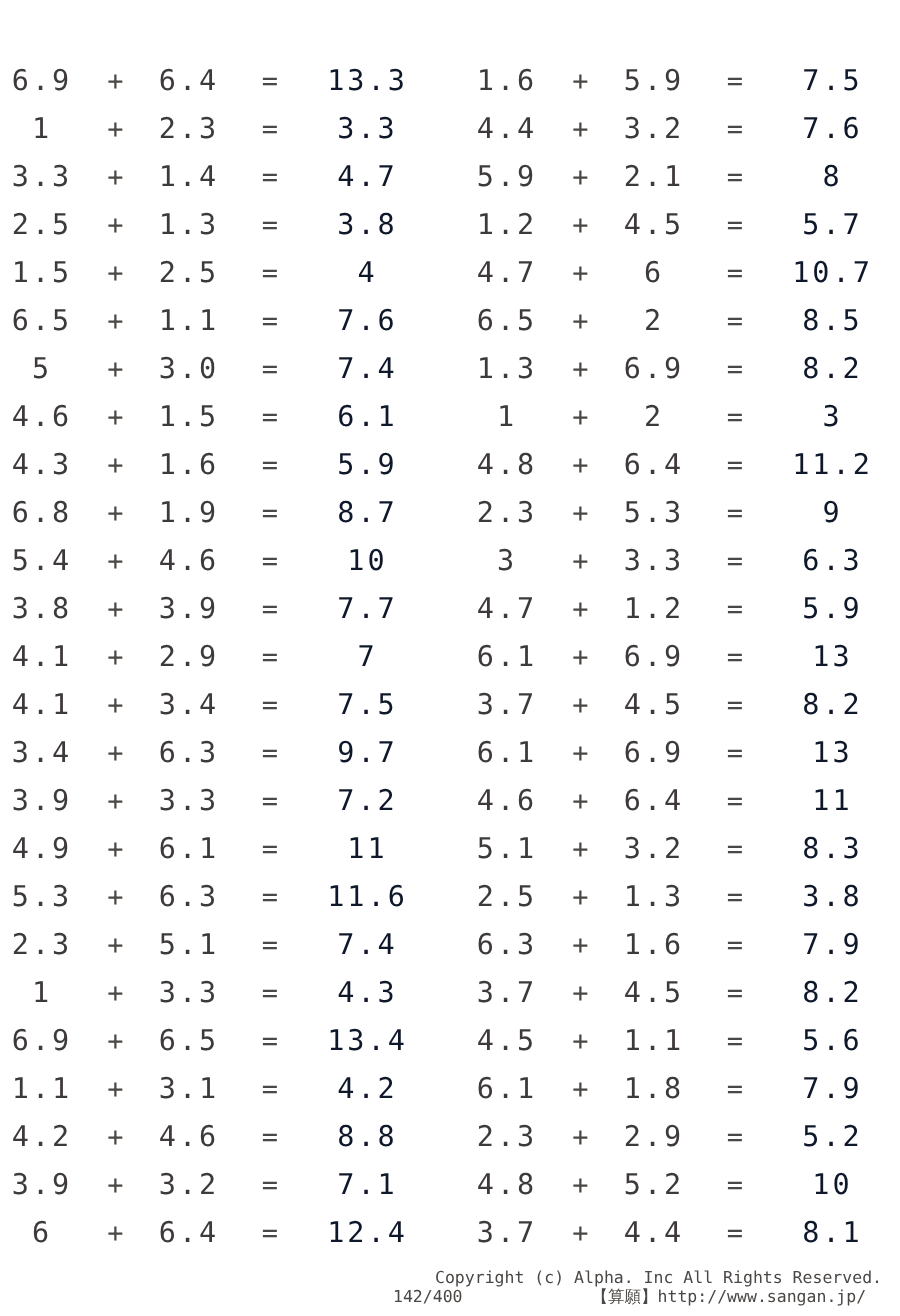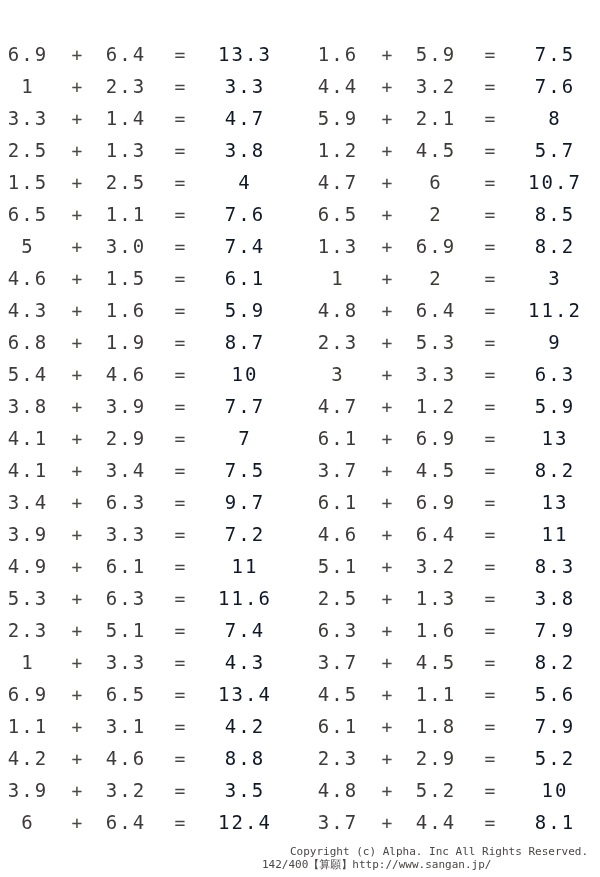"3.5" span.cell { text: 3.5 -> 7.1 }
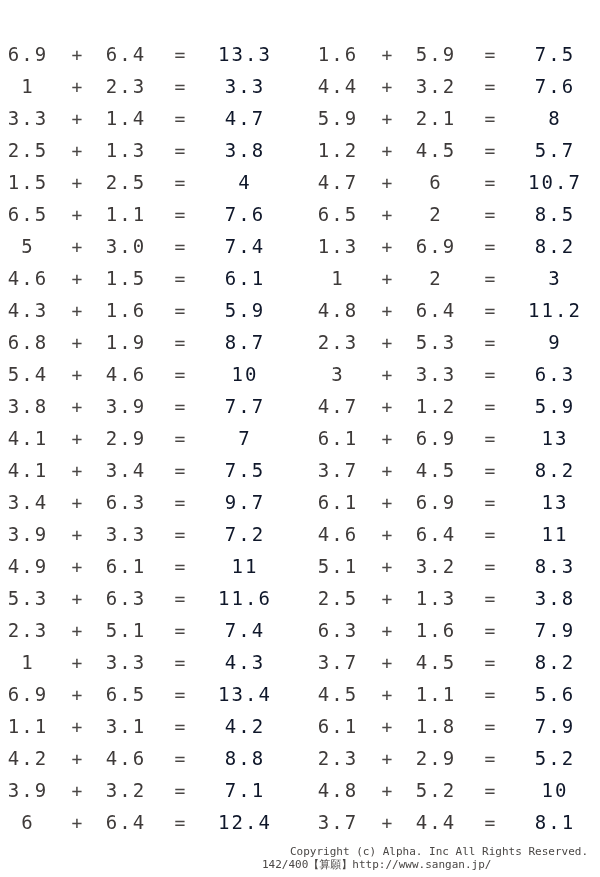"【算願】http://www.sangan.jp/" .credits .site { margin-left: none -> 86px }
